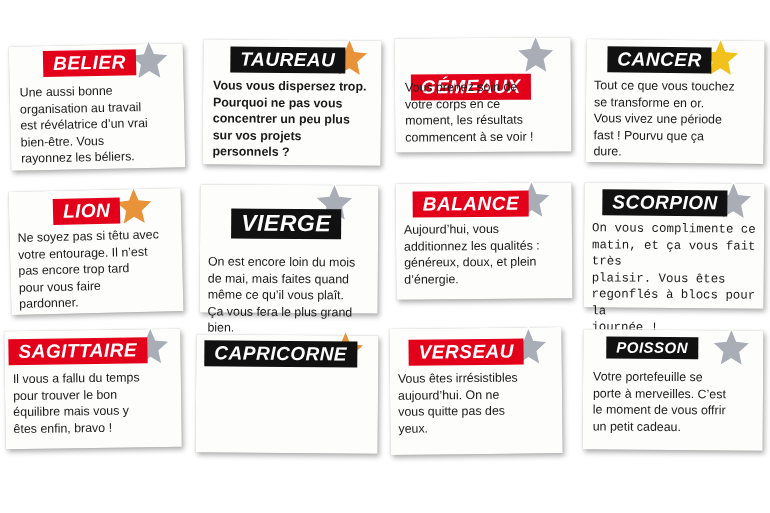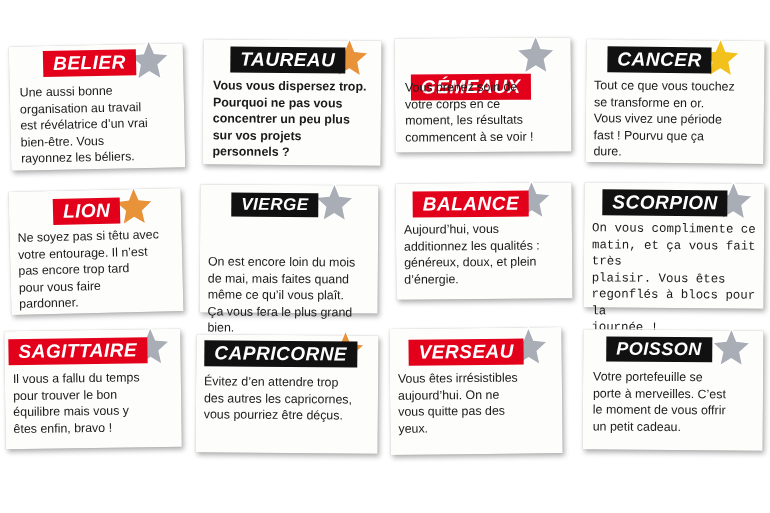"VIERGE" div.banner { font-size: 17px -> 23px; top: 8px -> 24px }
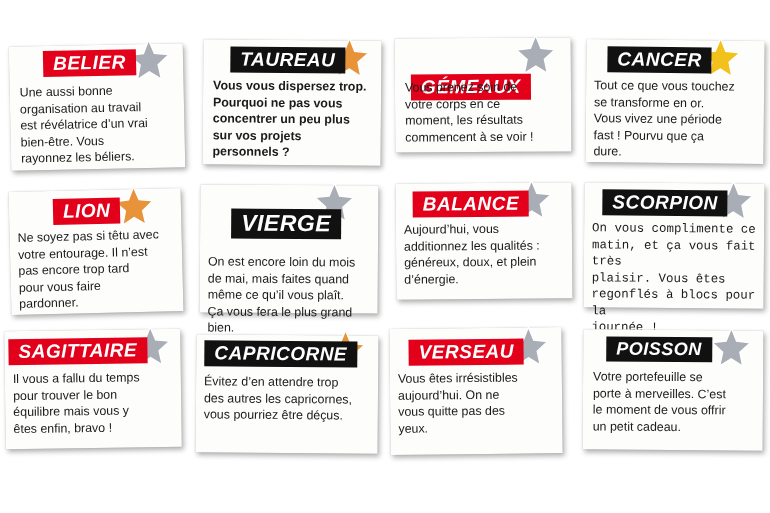"POISSON" div.banner { font-size: 18px -> 15px }
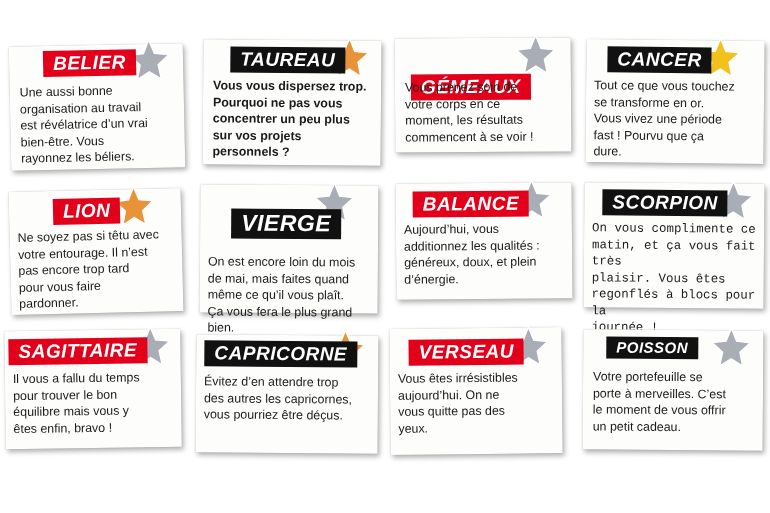"Évitez d’en attendre trop" div.body-text { html: <div>Évitez d’en attendre trop des autres les capricornes, vous pourriez être déçus.</div> -> none }
